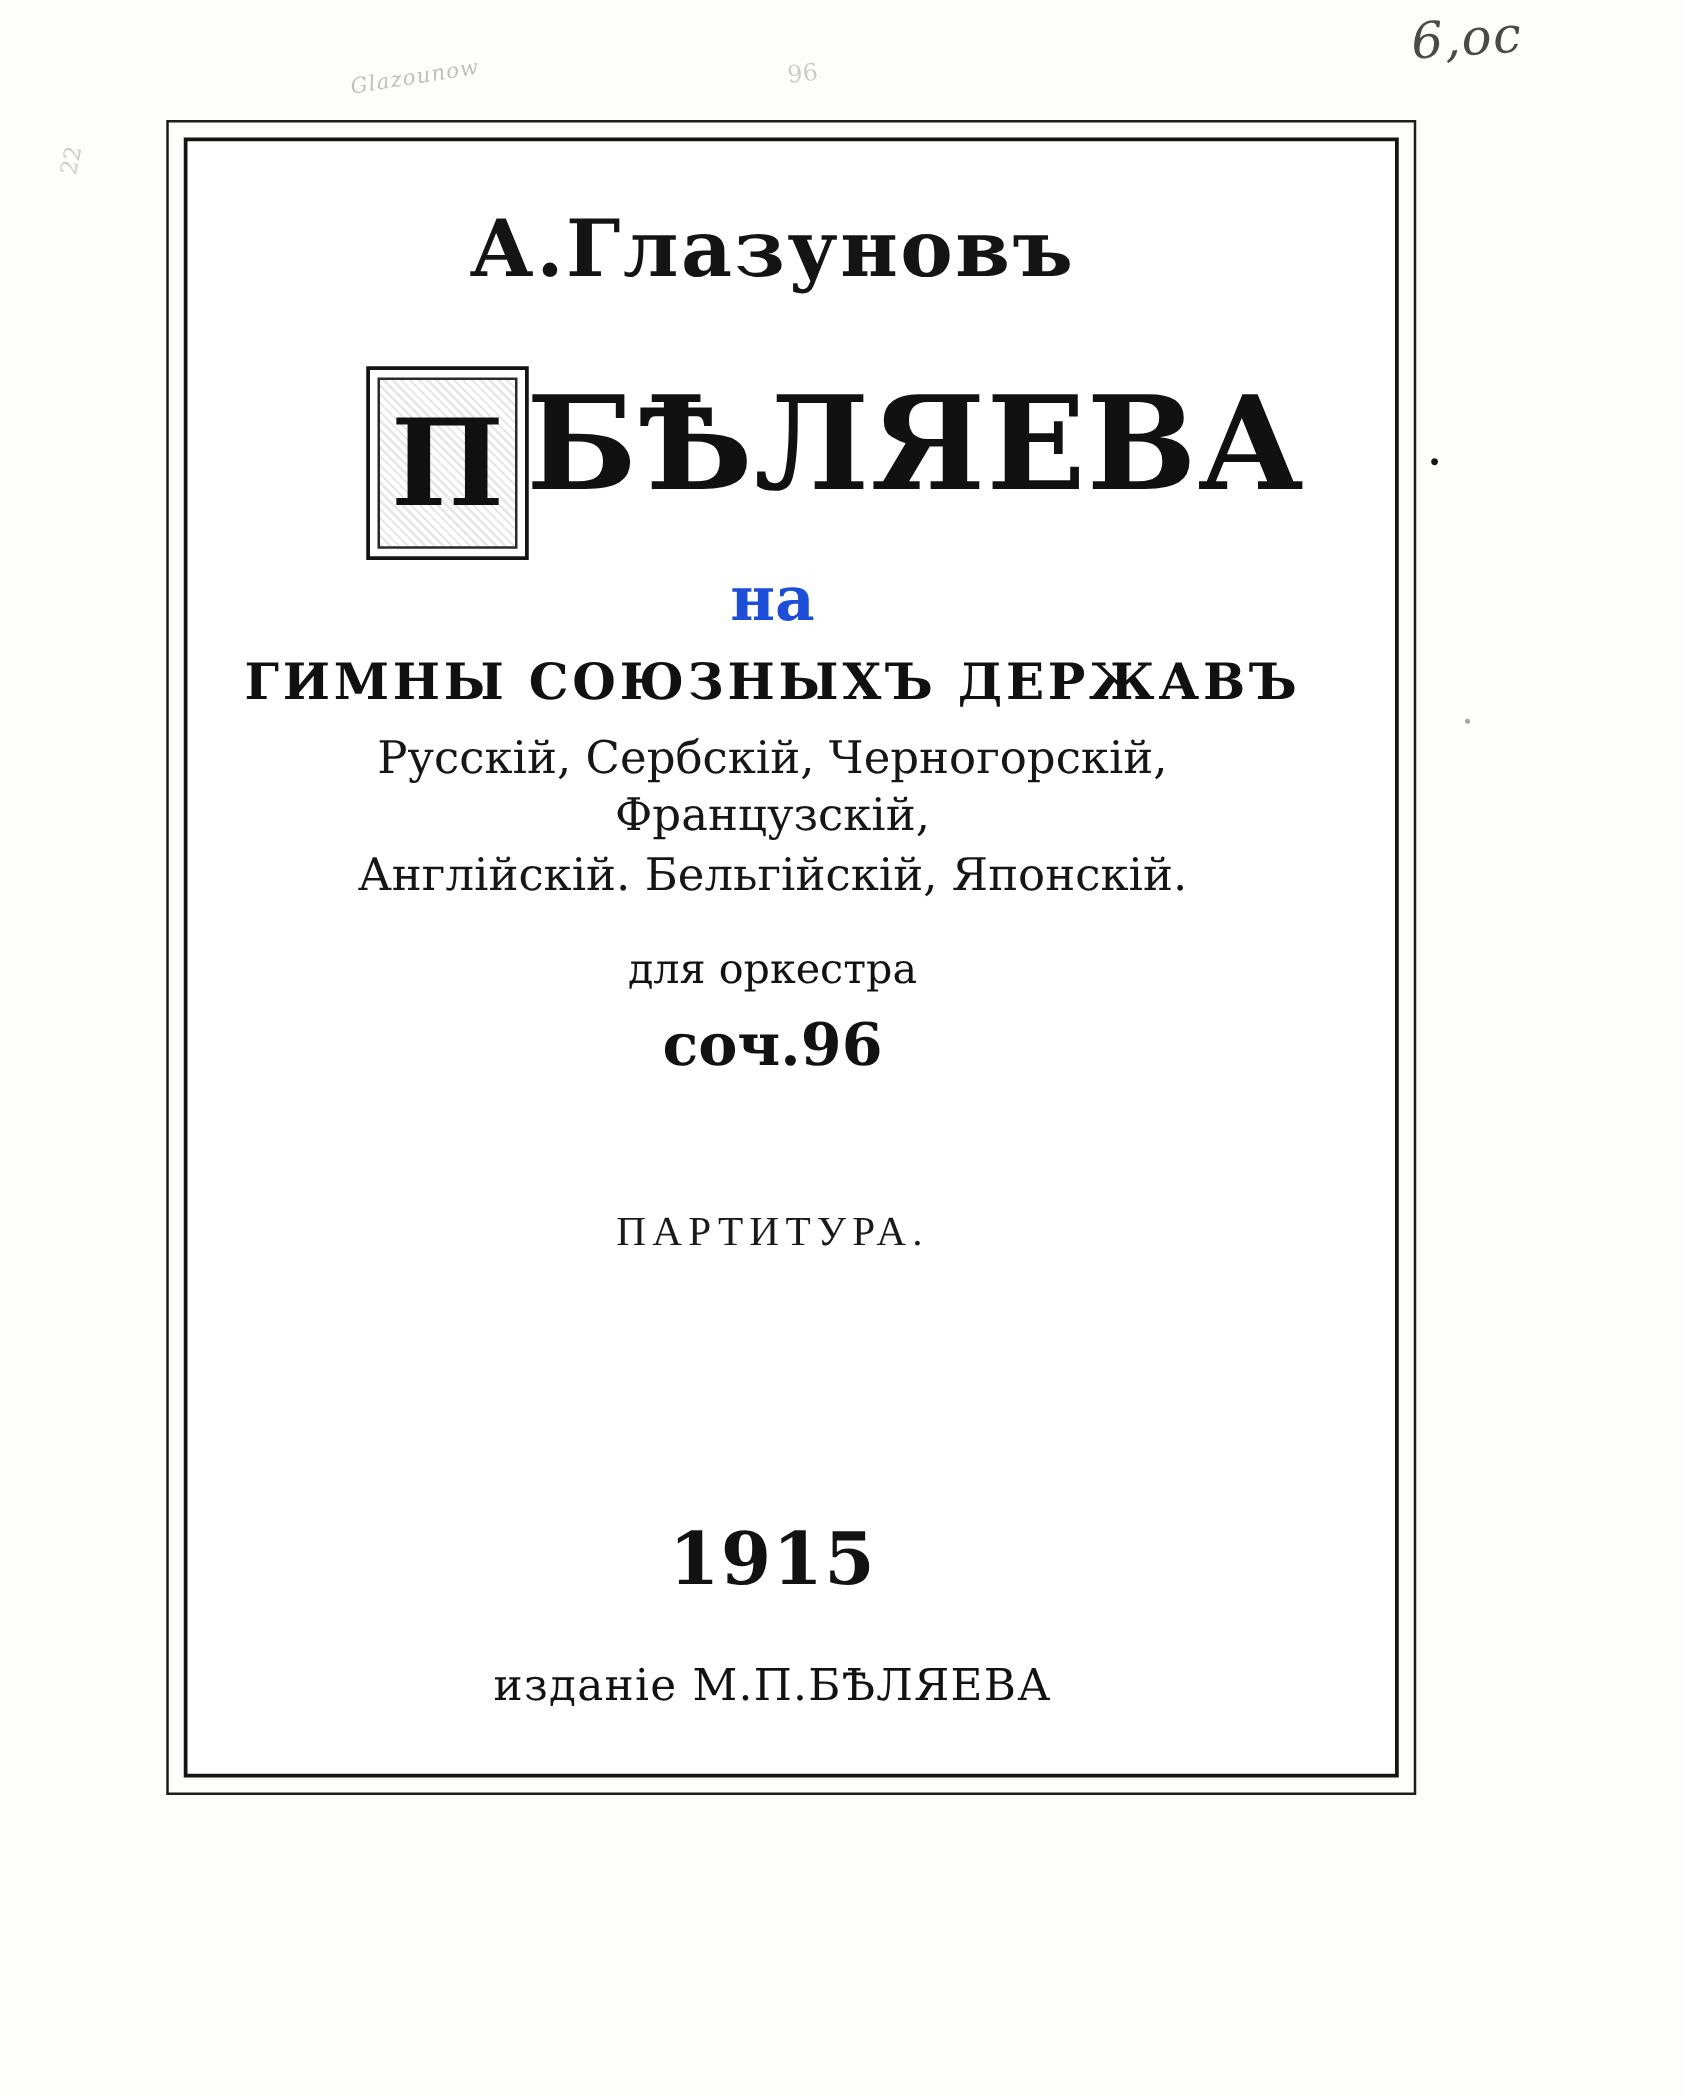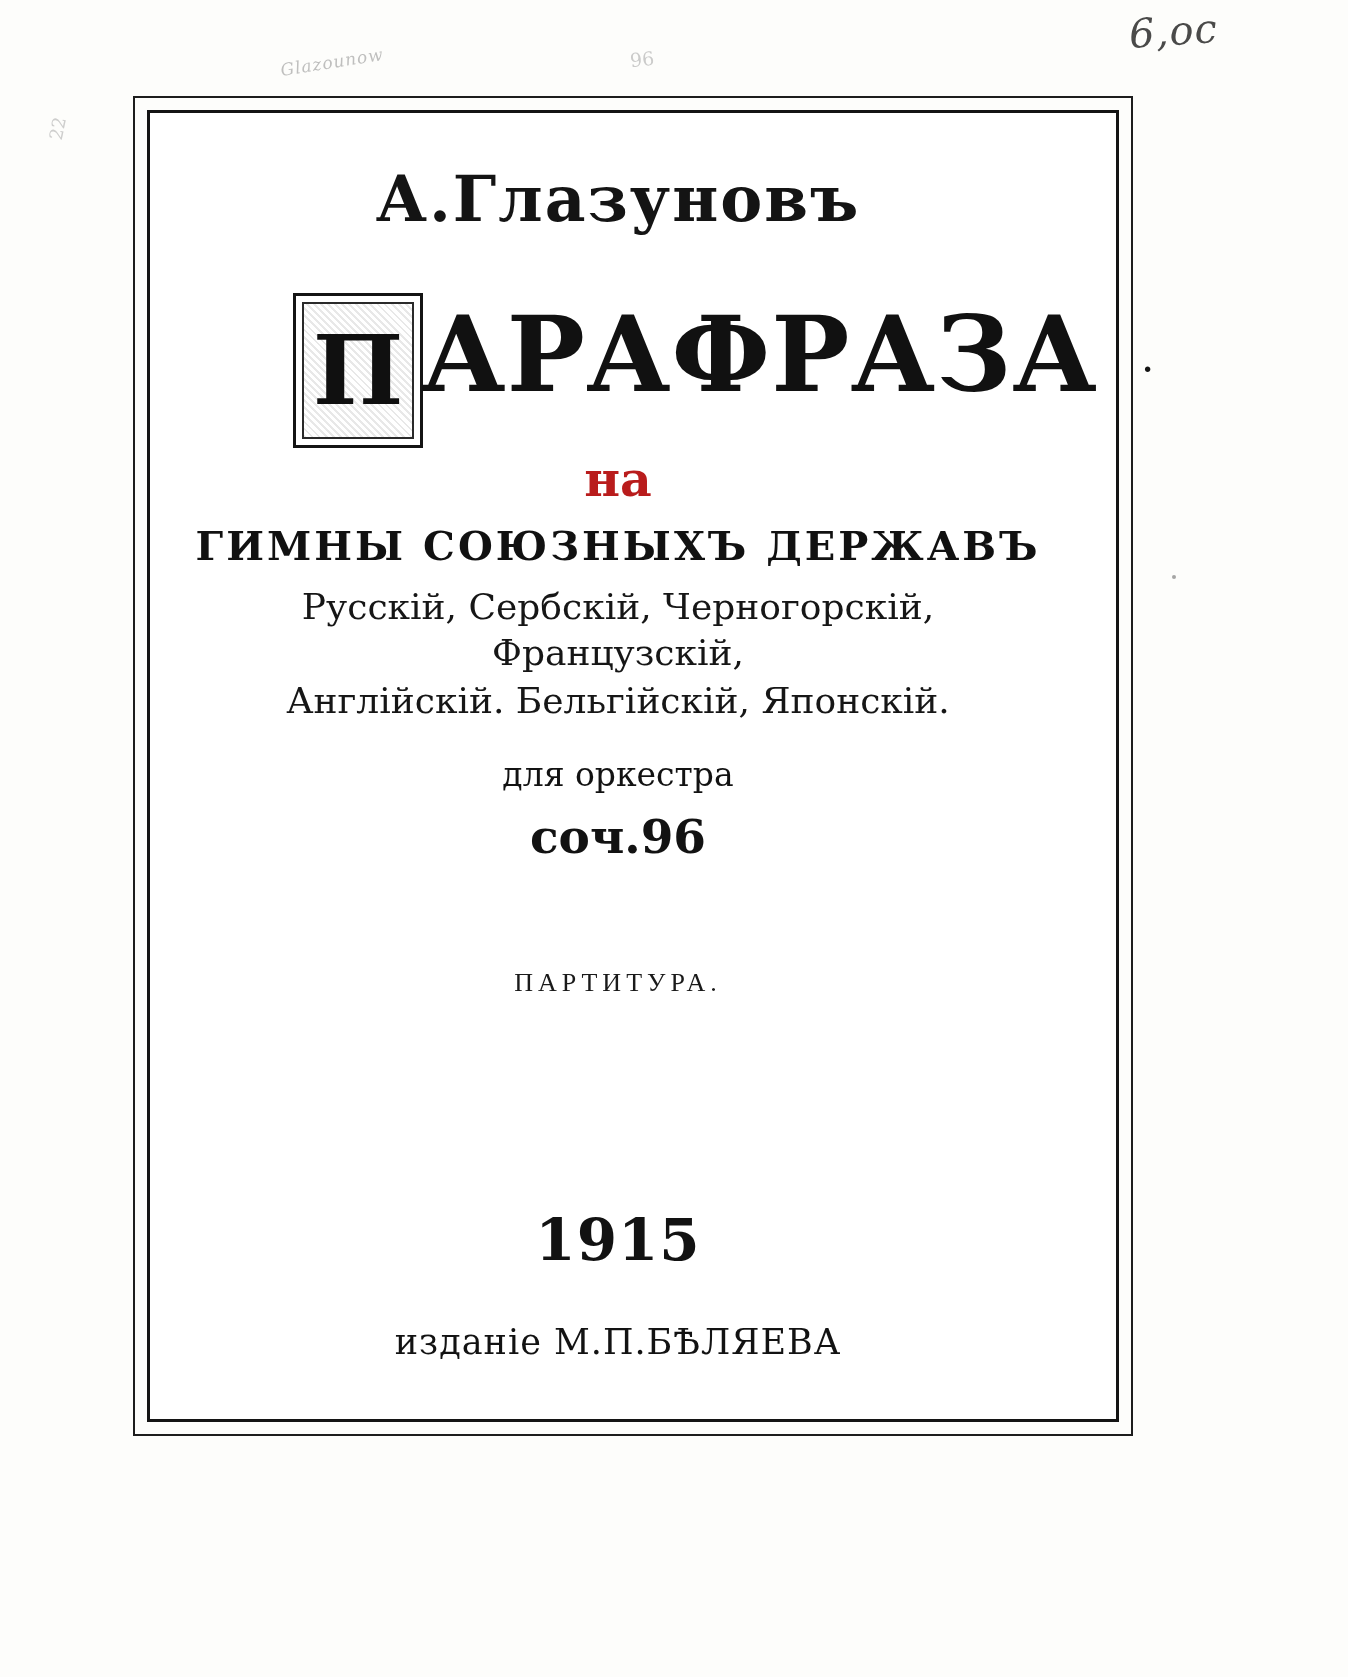"АРАФРАЗА" div.title-main { text: АРАФРАЗА -> БѢЛЯЕВА }
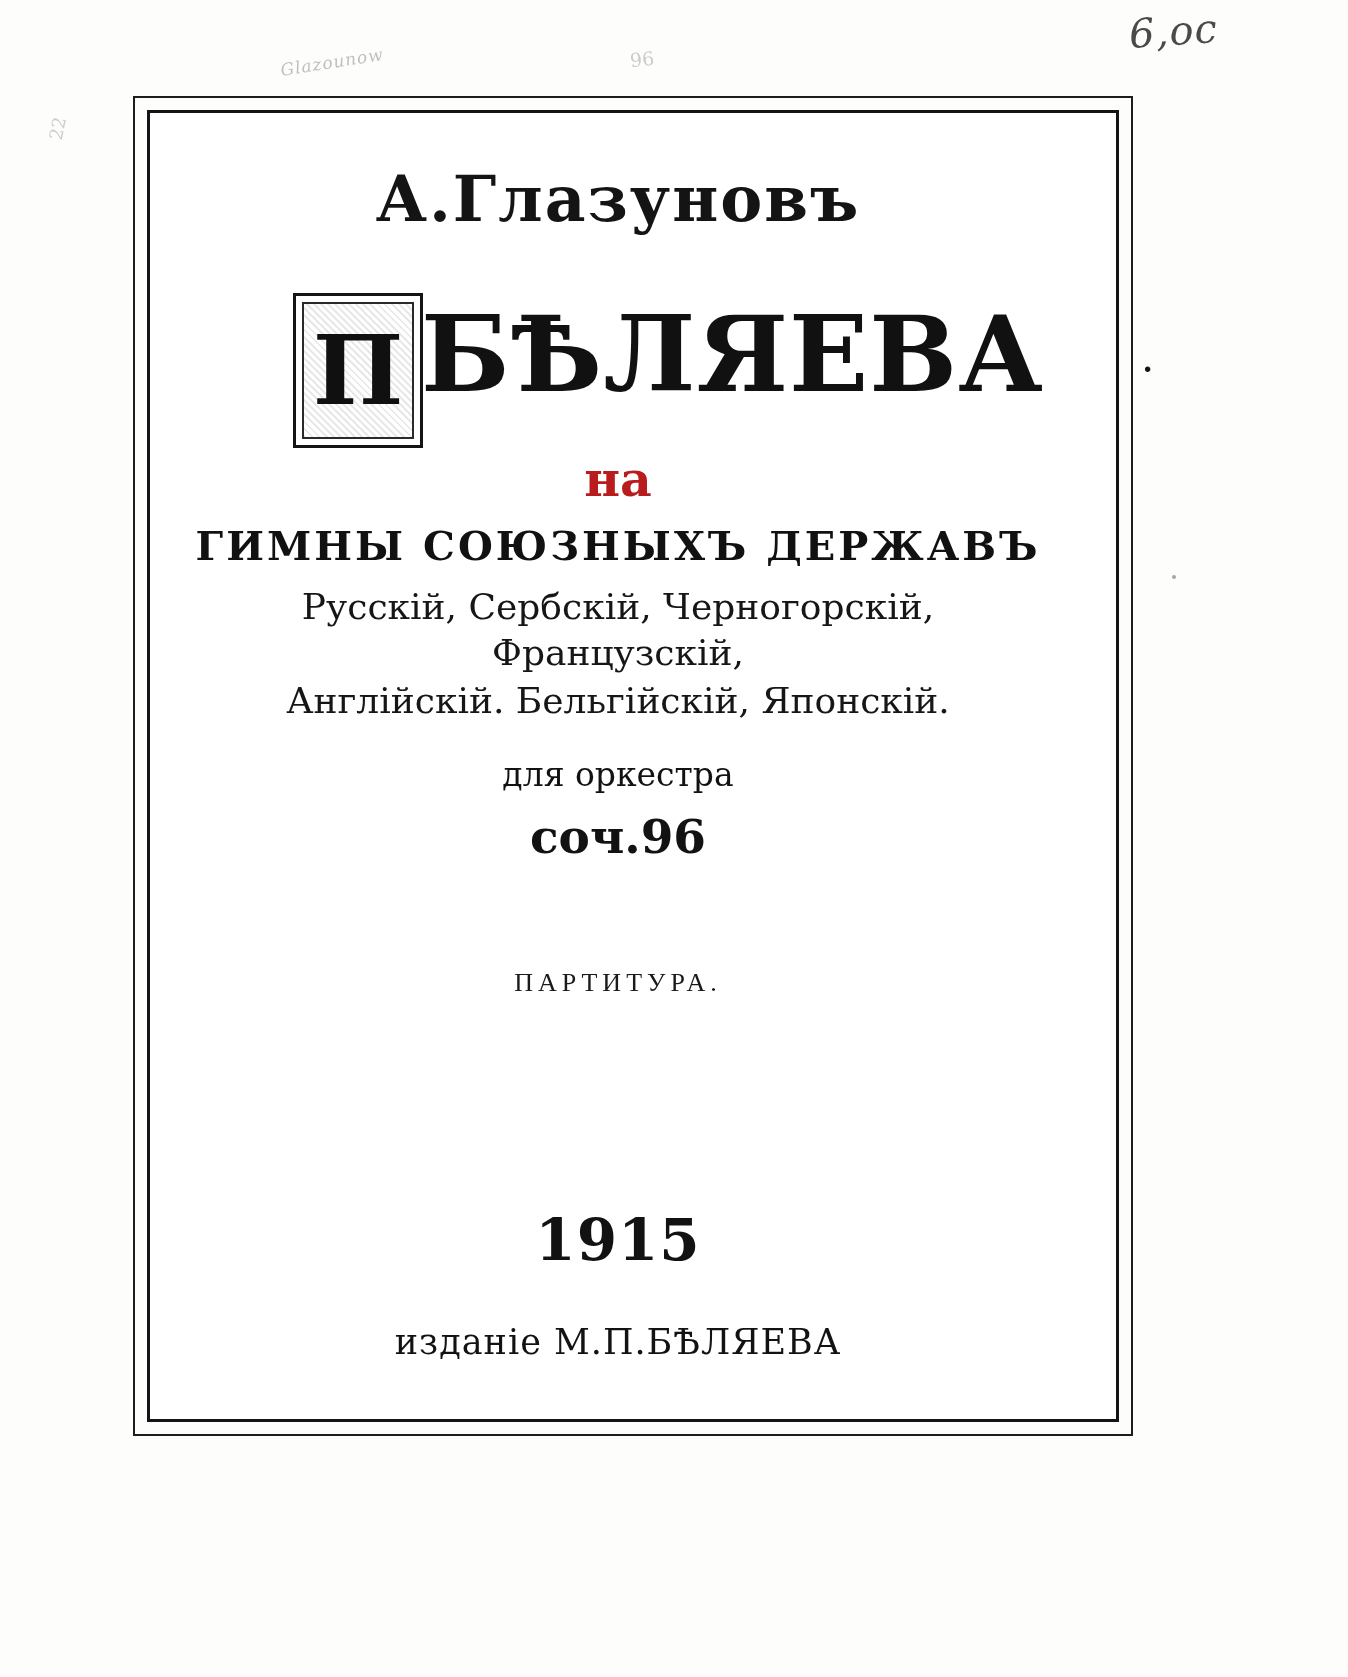"на" .subtitle-na { color: #b91c1c -> #1d4ed8 }
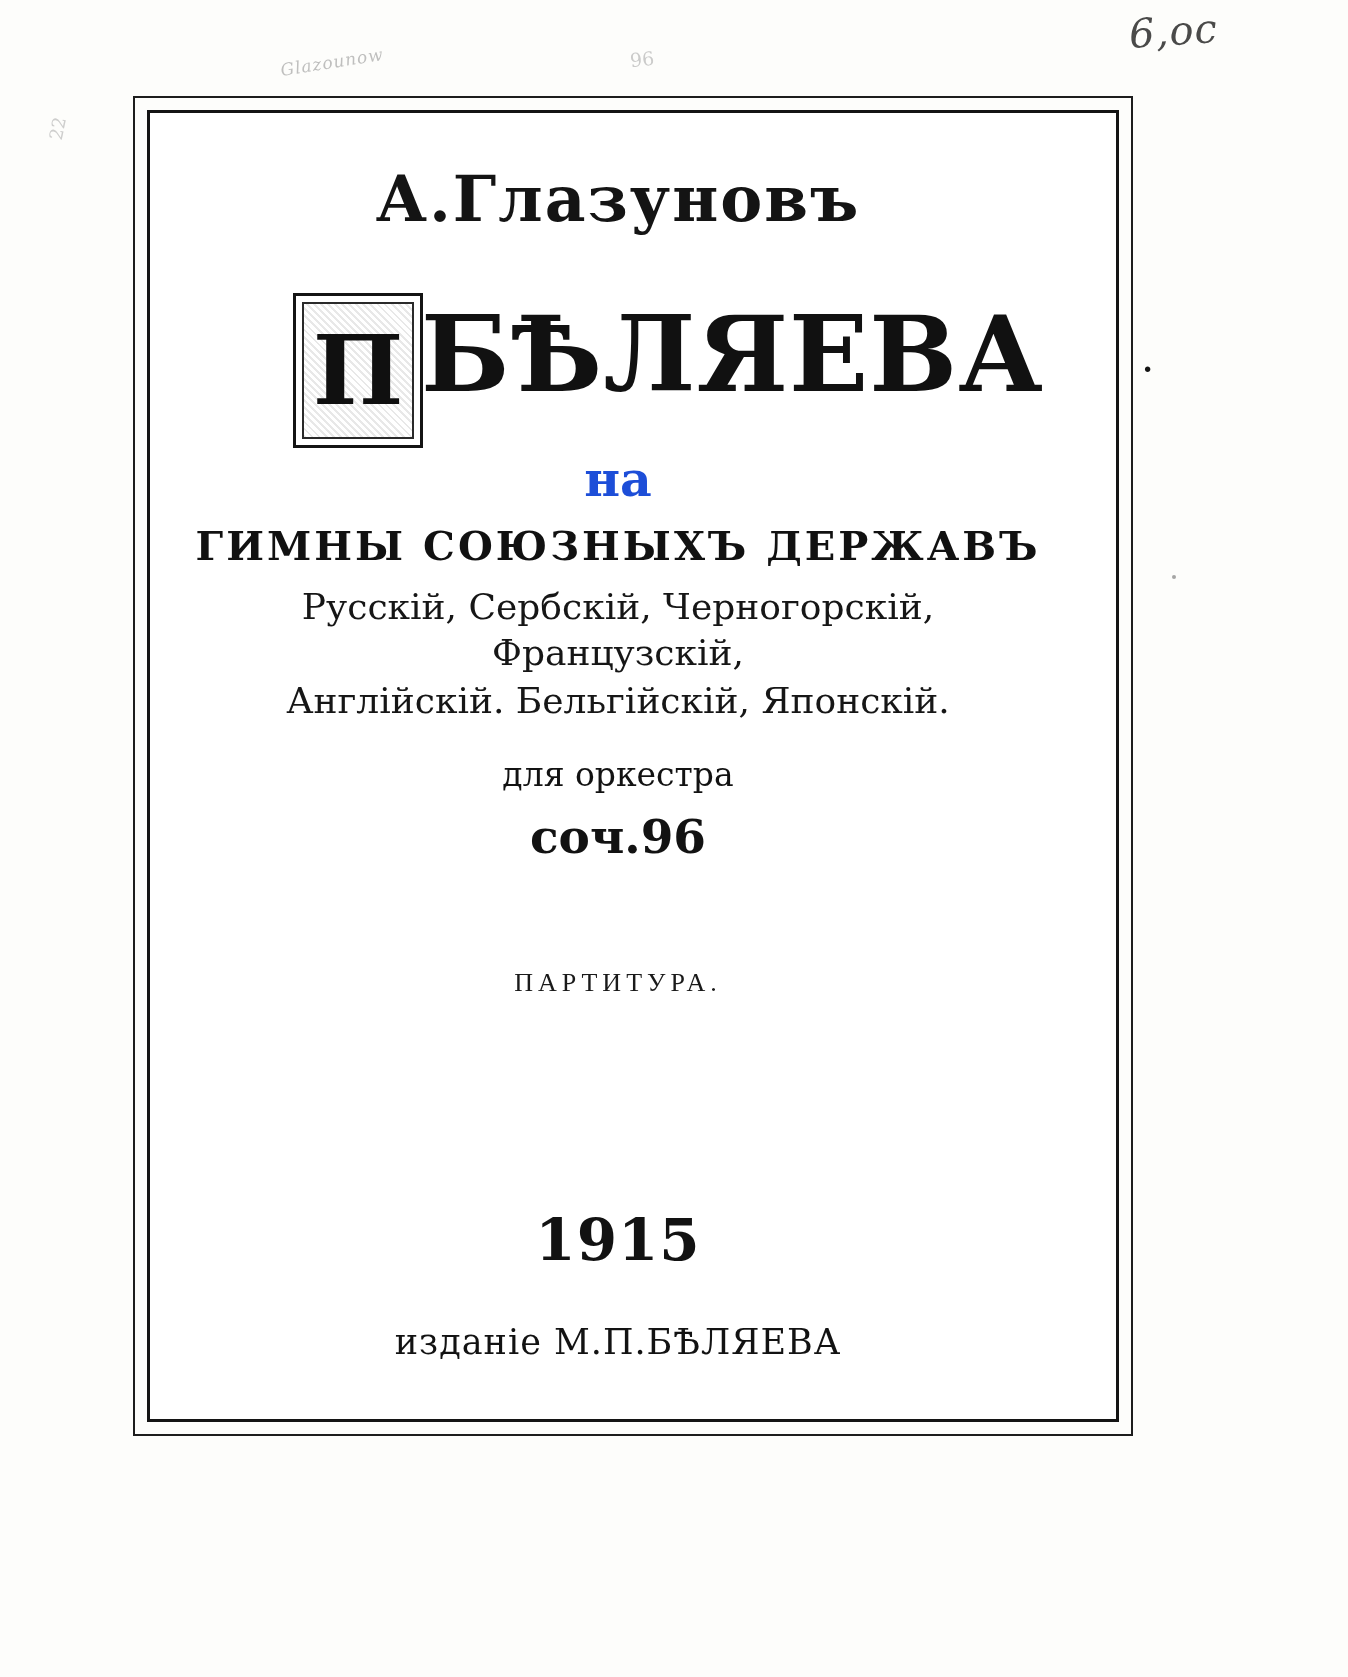"ПАРТИТУРА." .score-label { font-size: 26px -> 33px }
